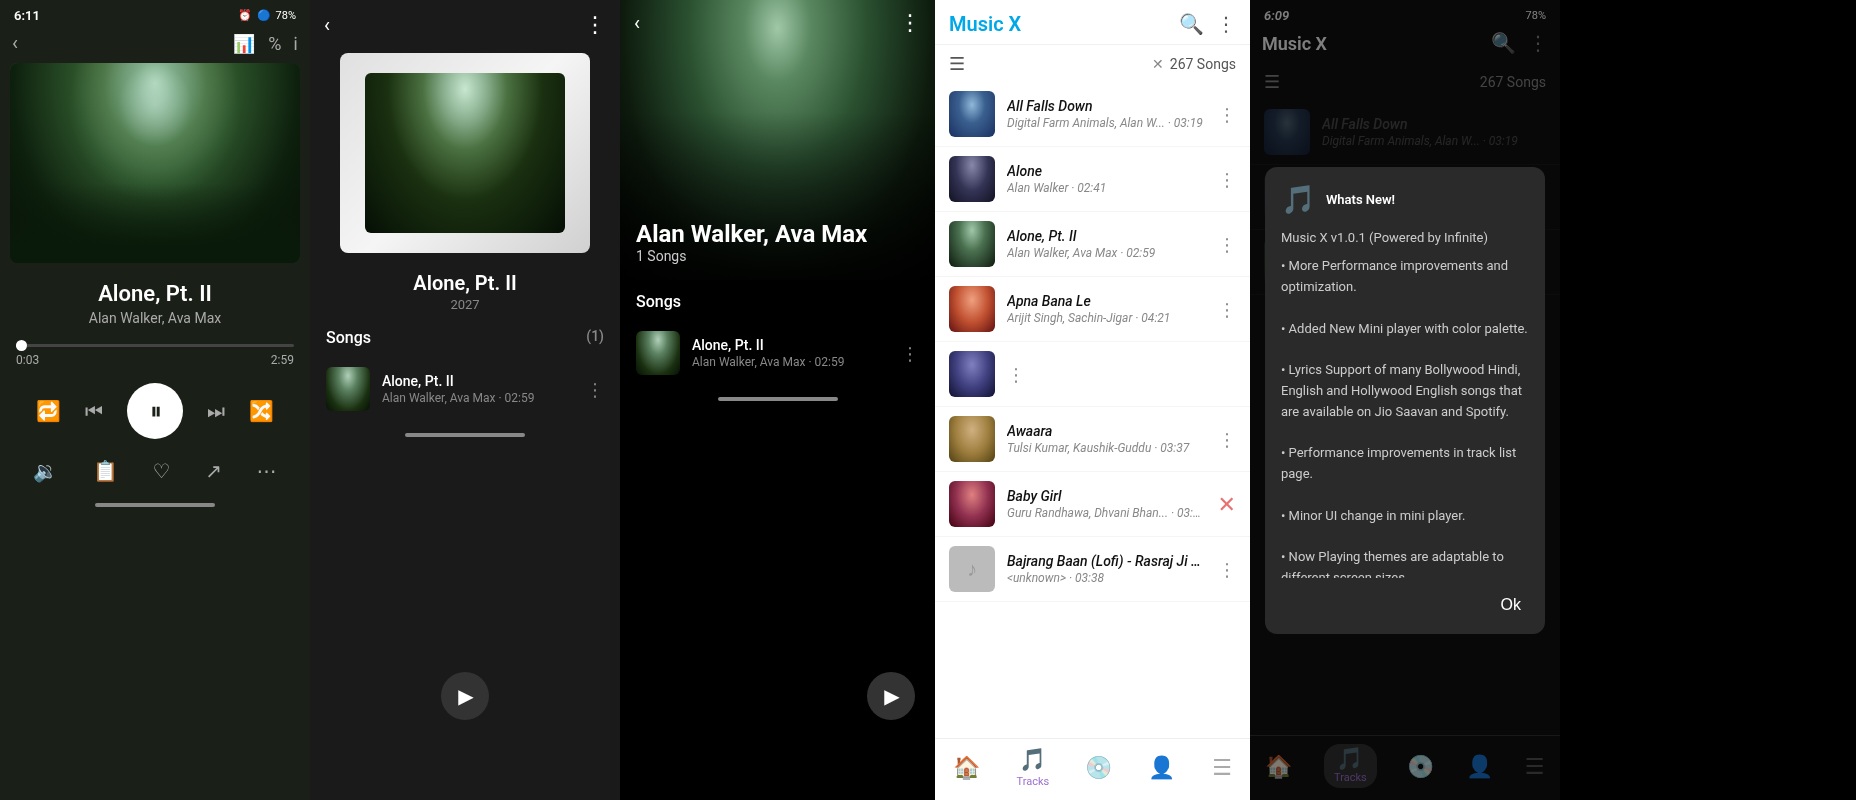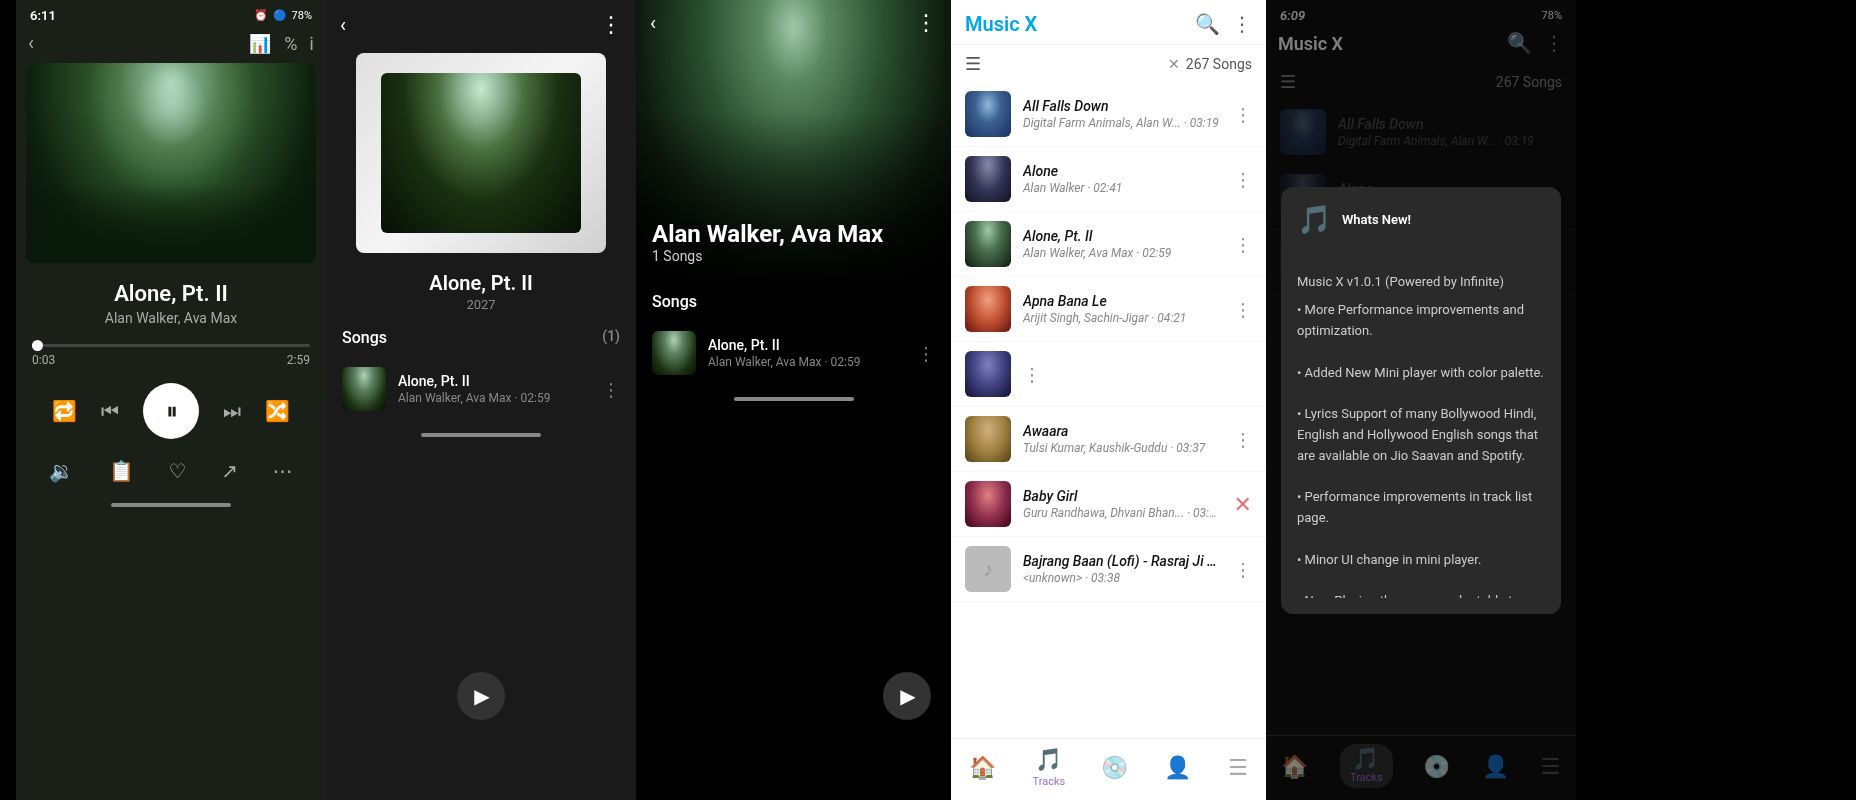"6:11" .panel-nowplaying { margin-left: 16px -> none }
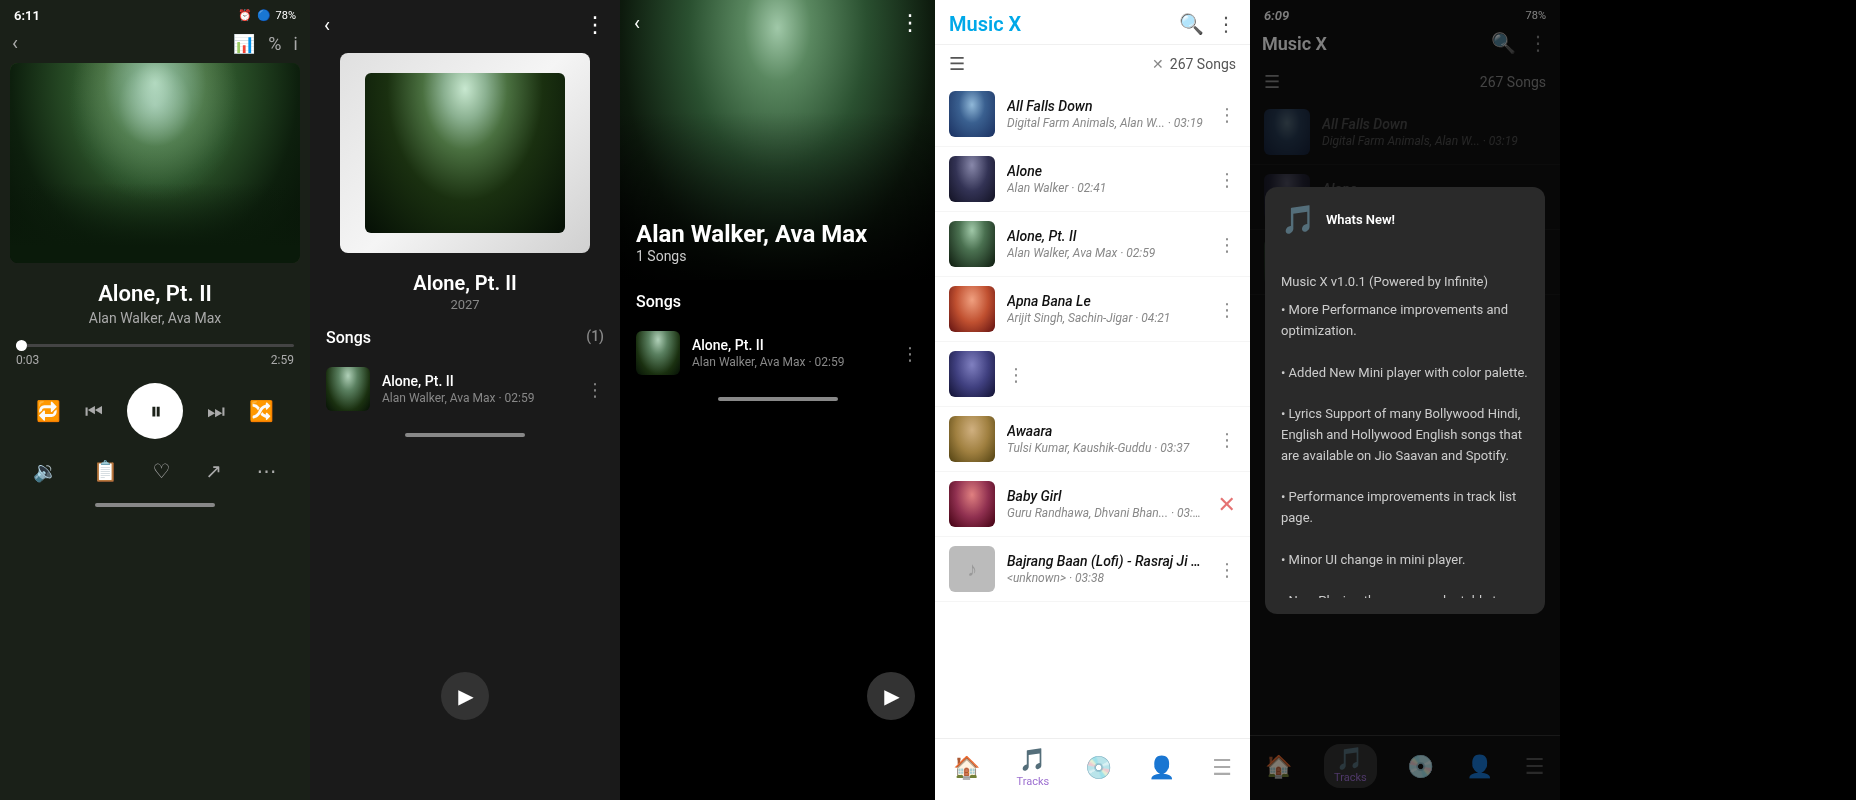"Music X v1.0.1 (Powered by" div { margin-top: 24px -> none }
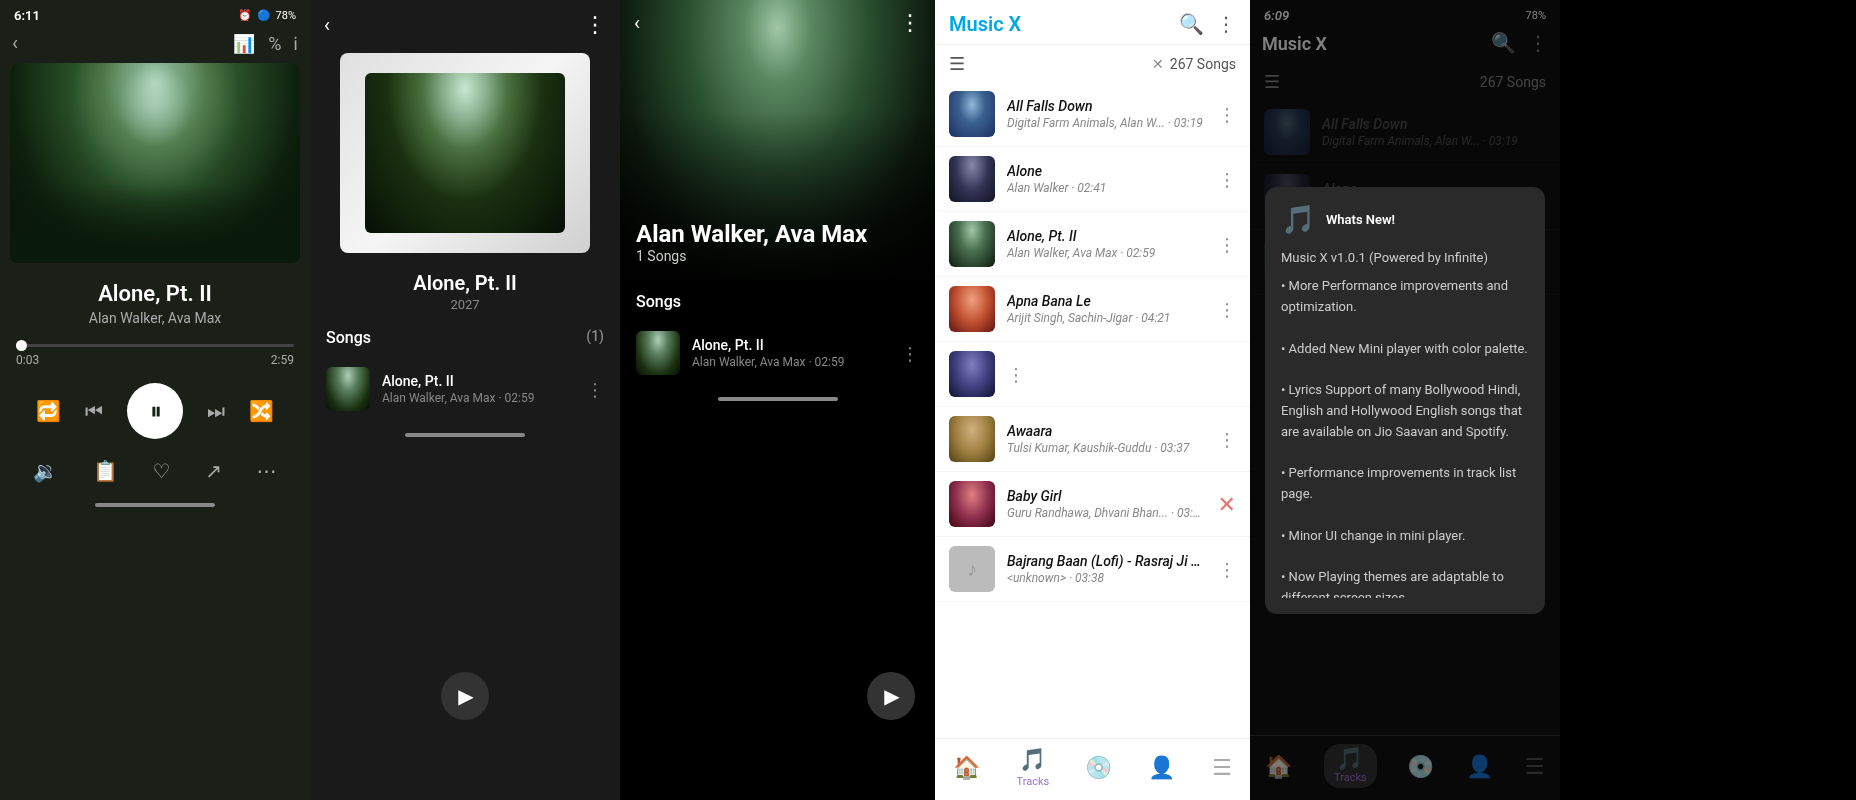"Ok" div.dialog-footer { html: none -> <div> <button>Ok</button> </div> }
